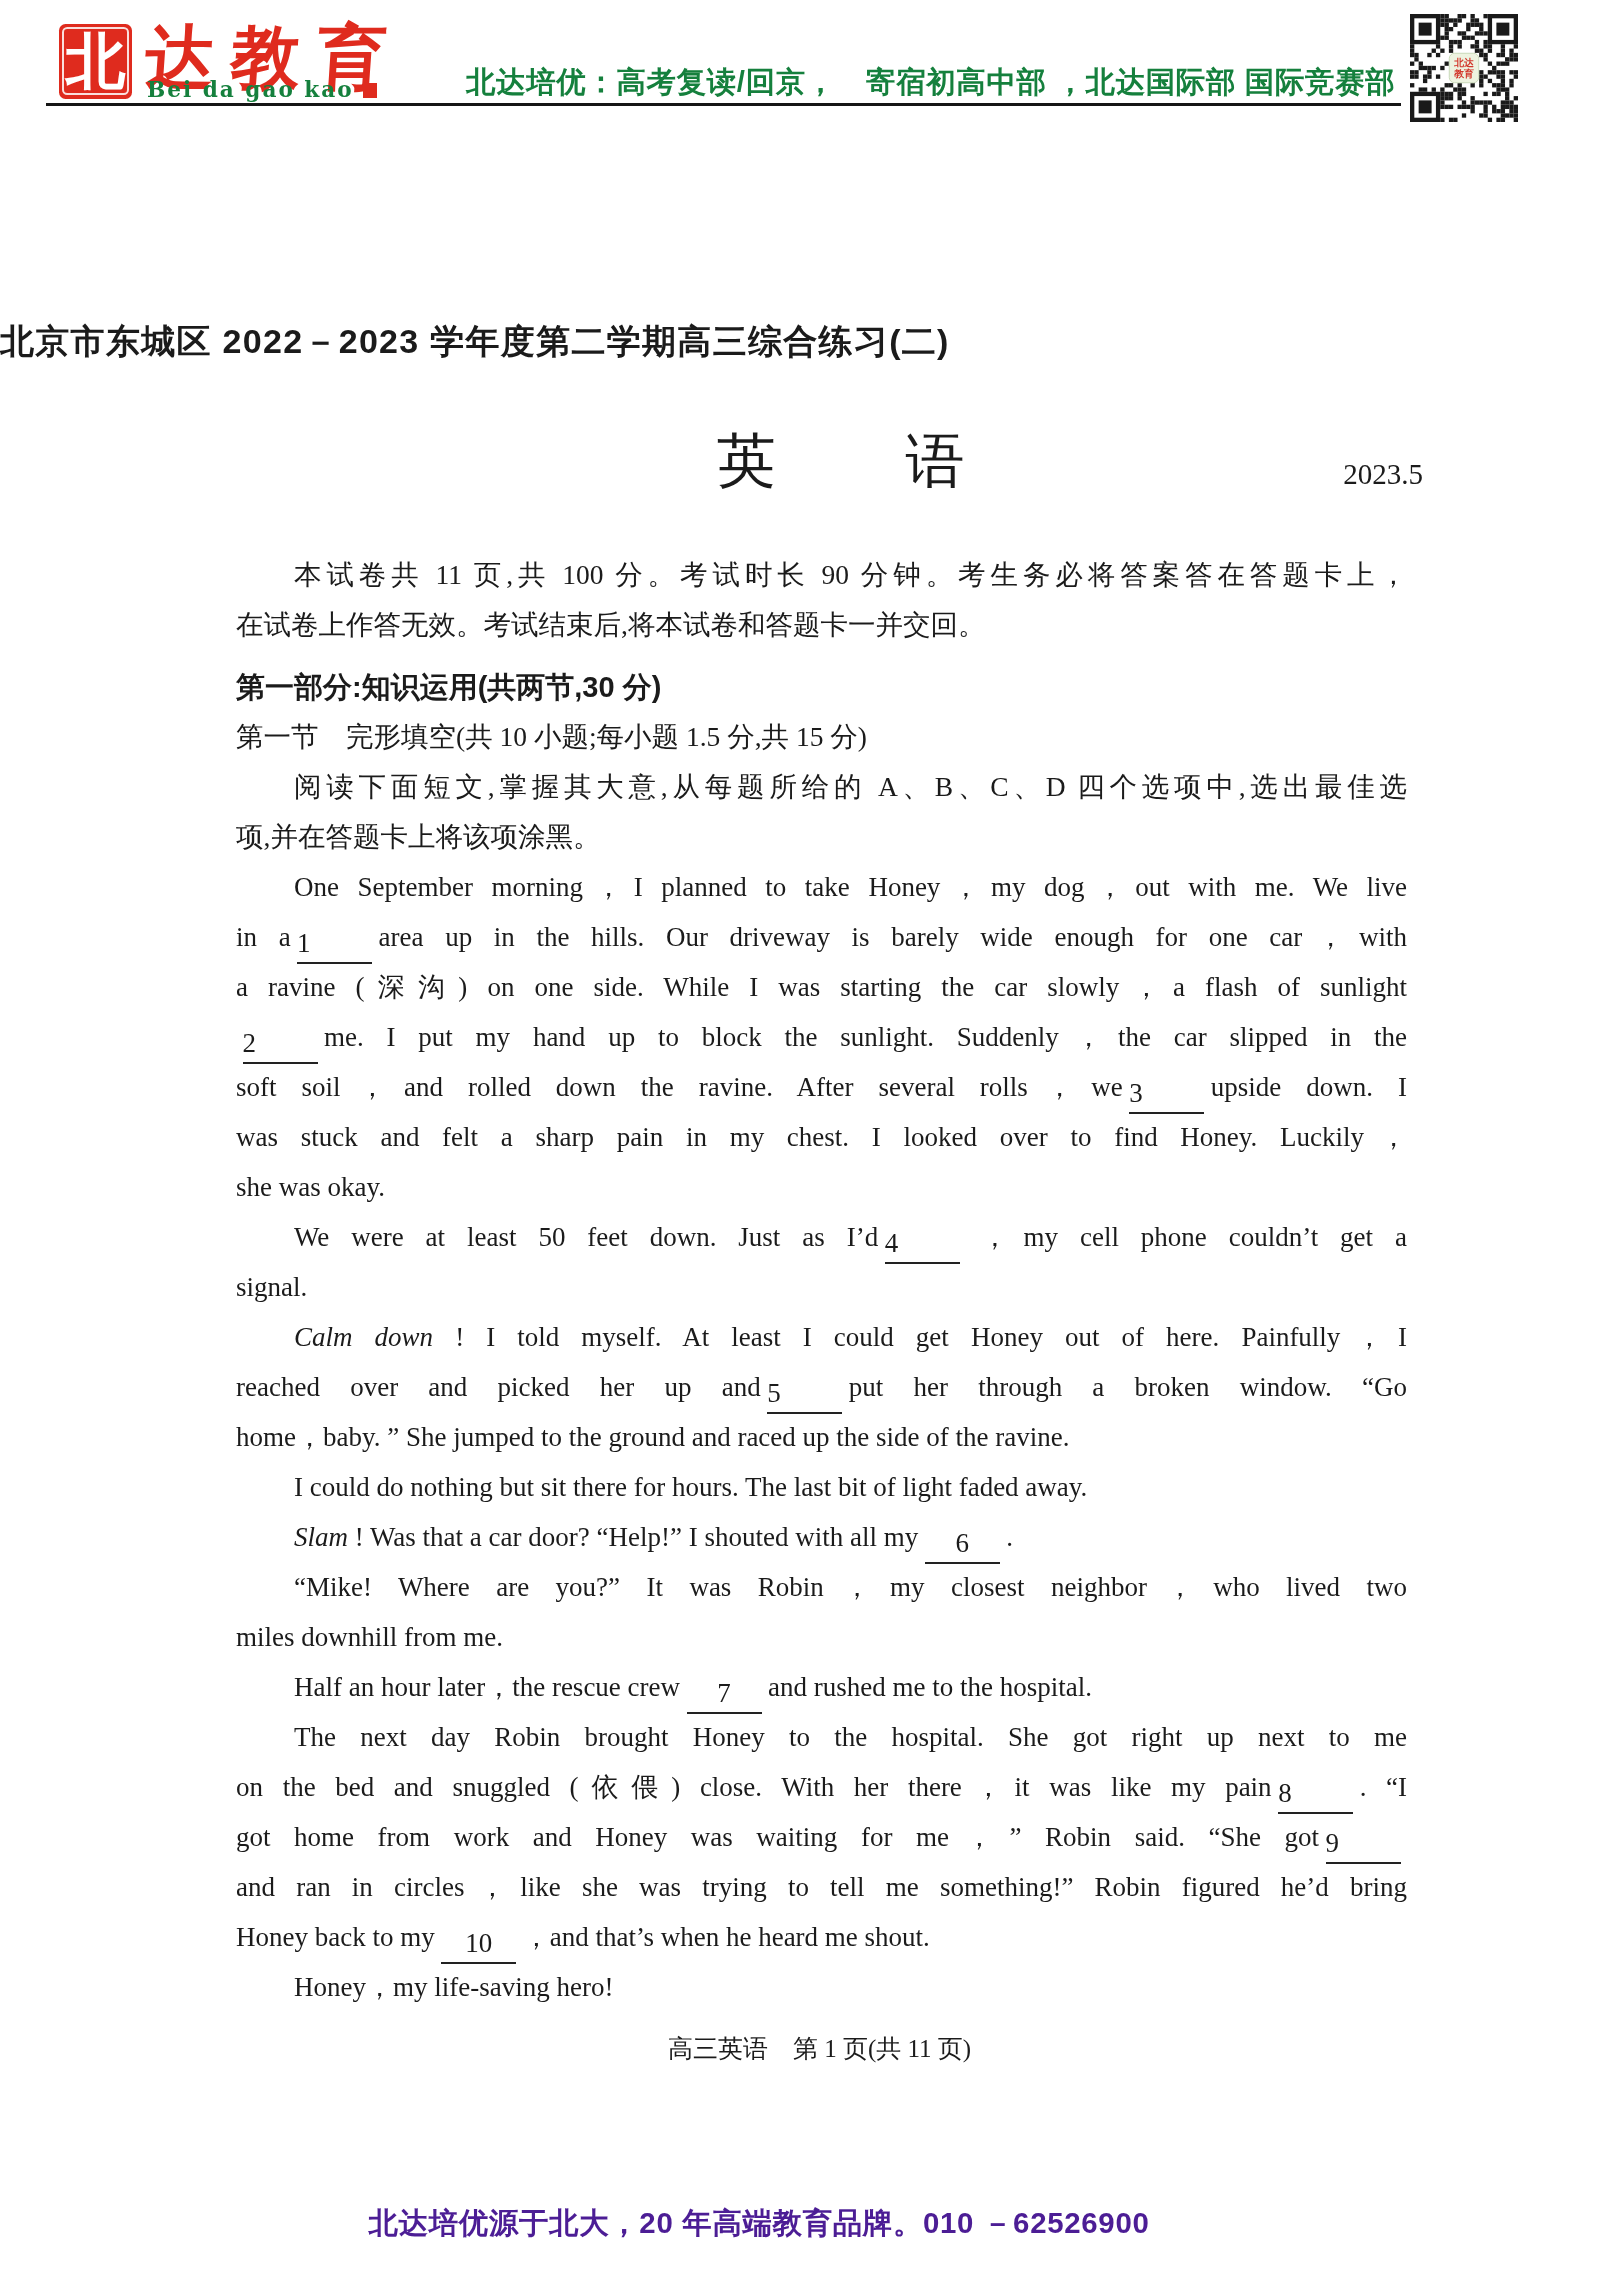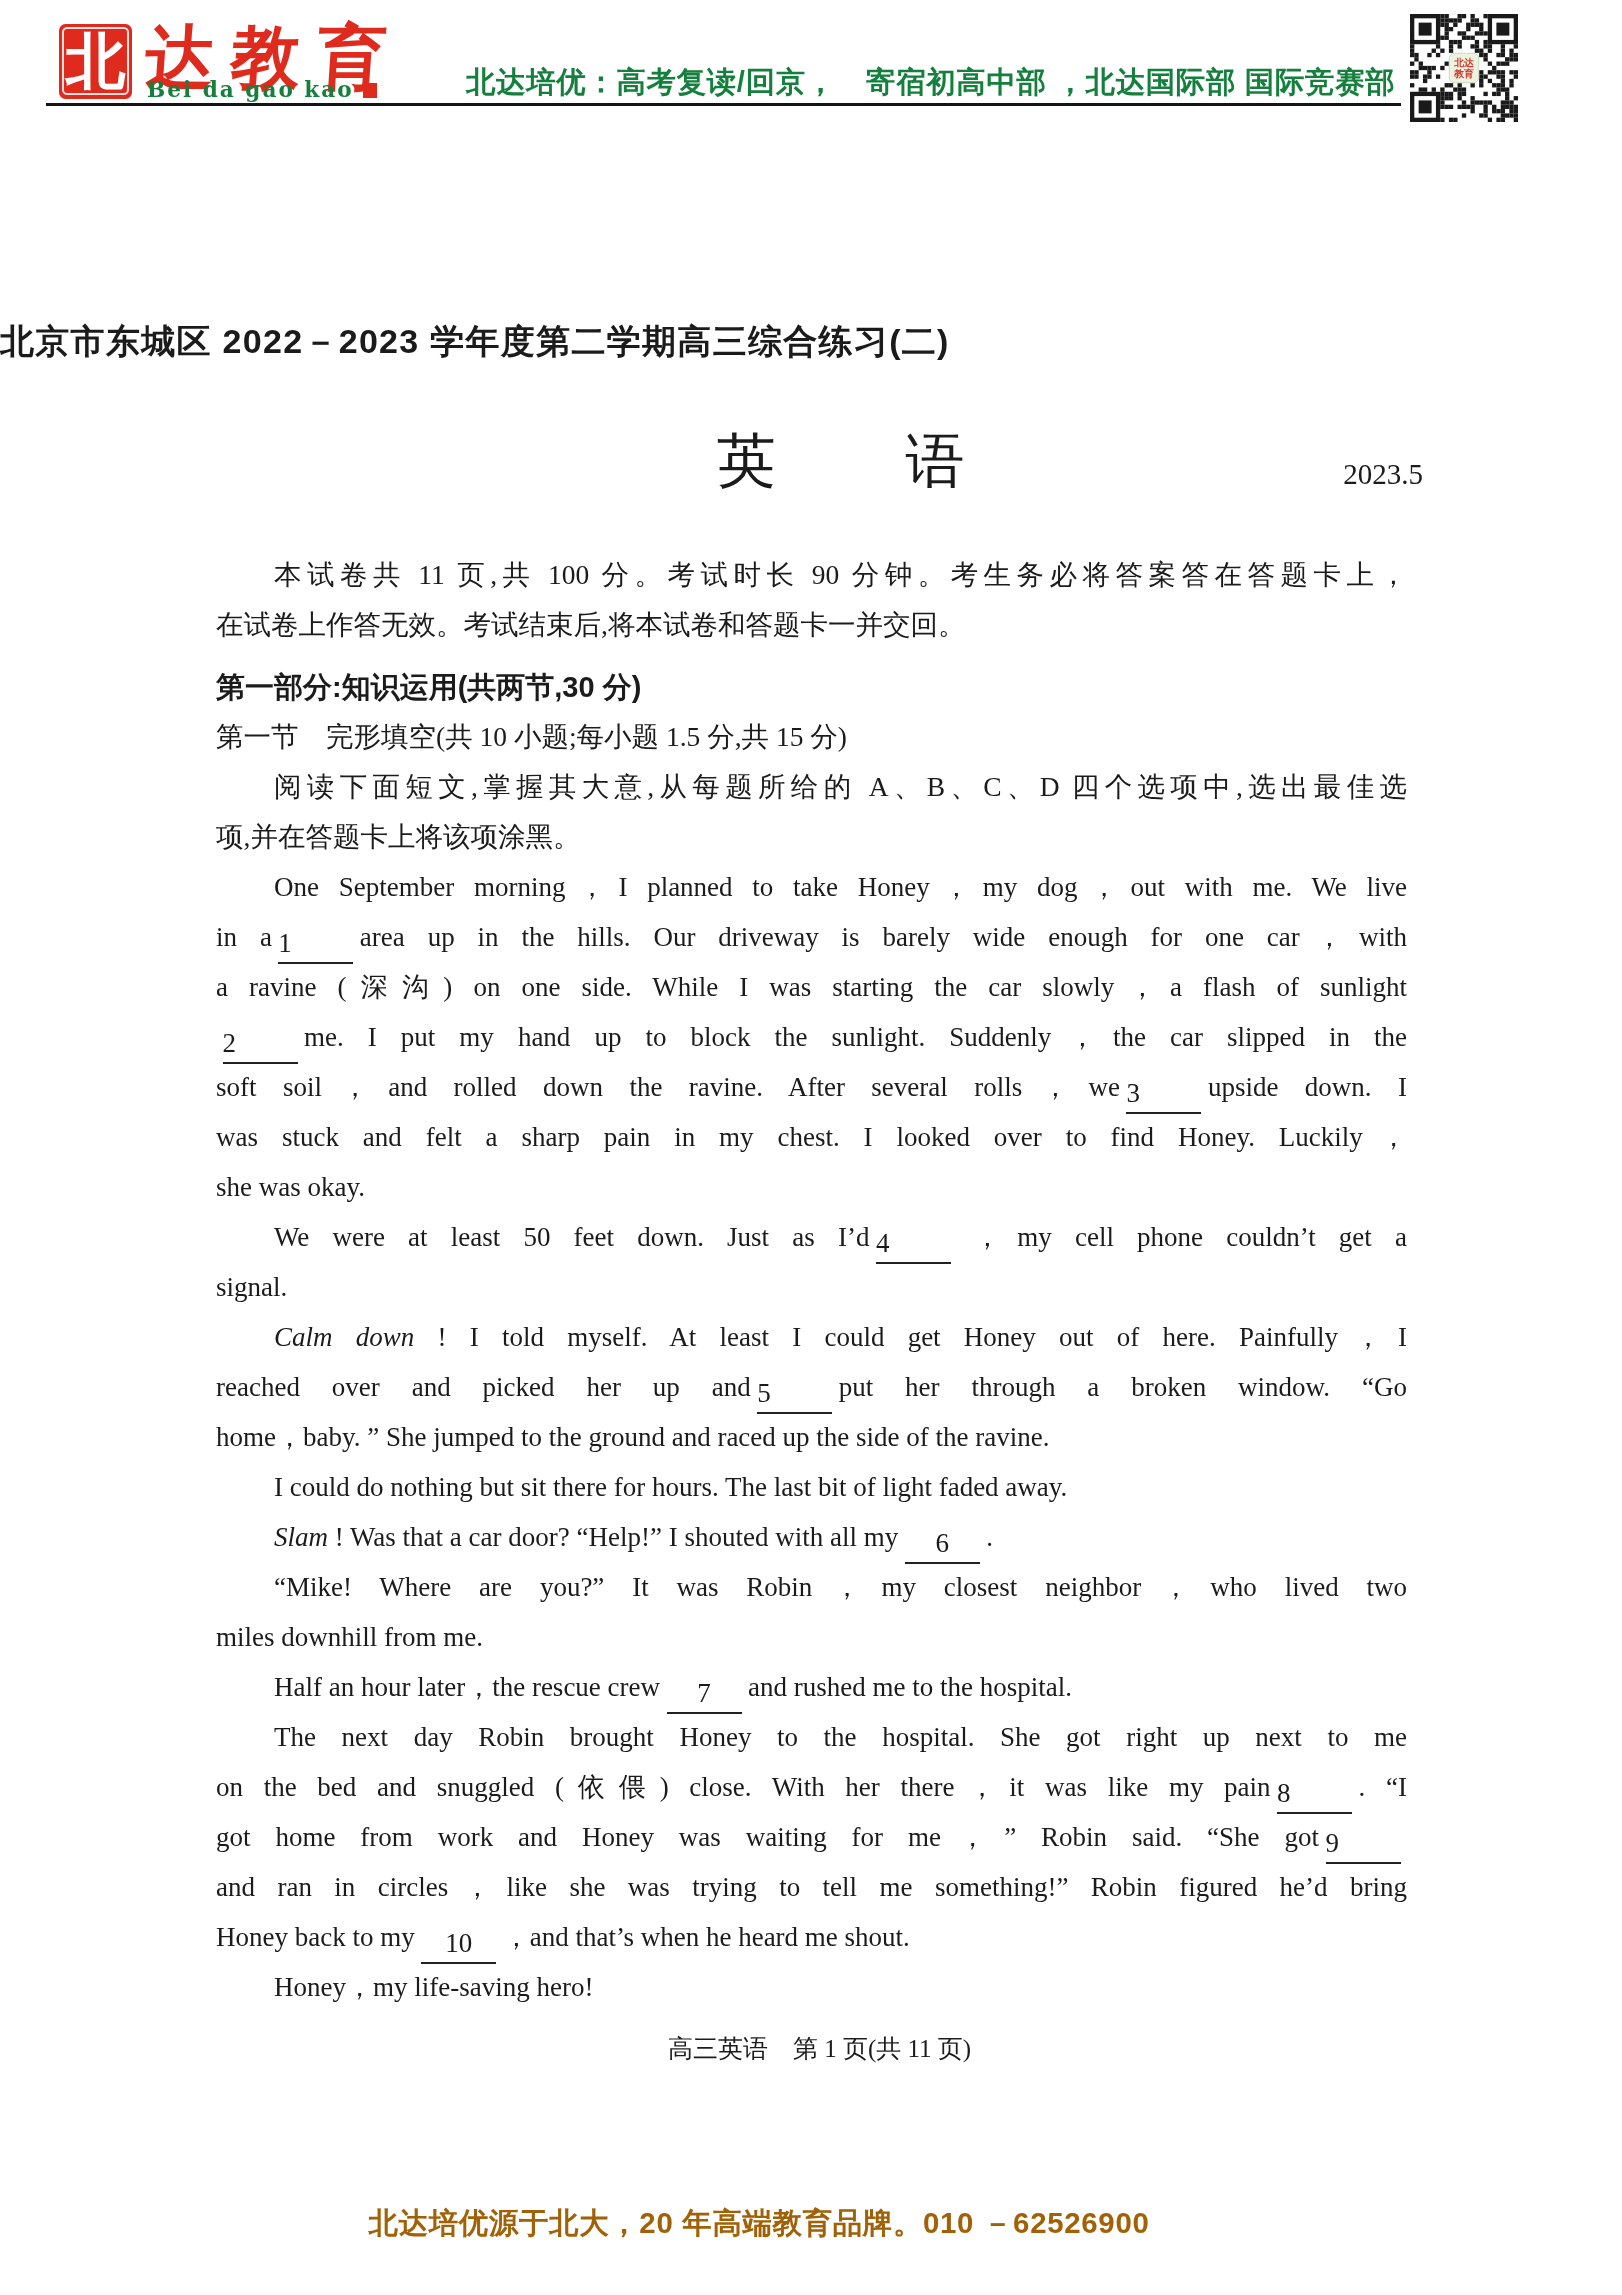"本试卷共 11 页,共 100 分。考试时长" .line { margin-left: none -> 20px }
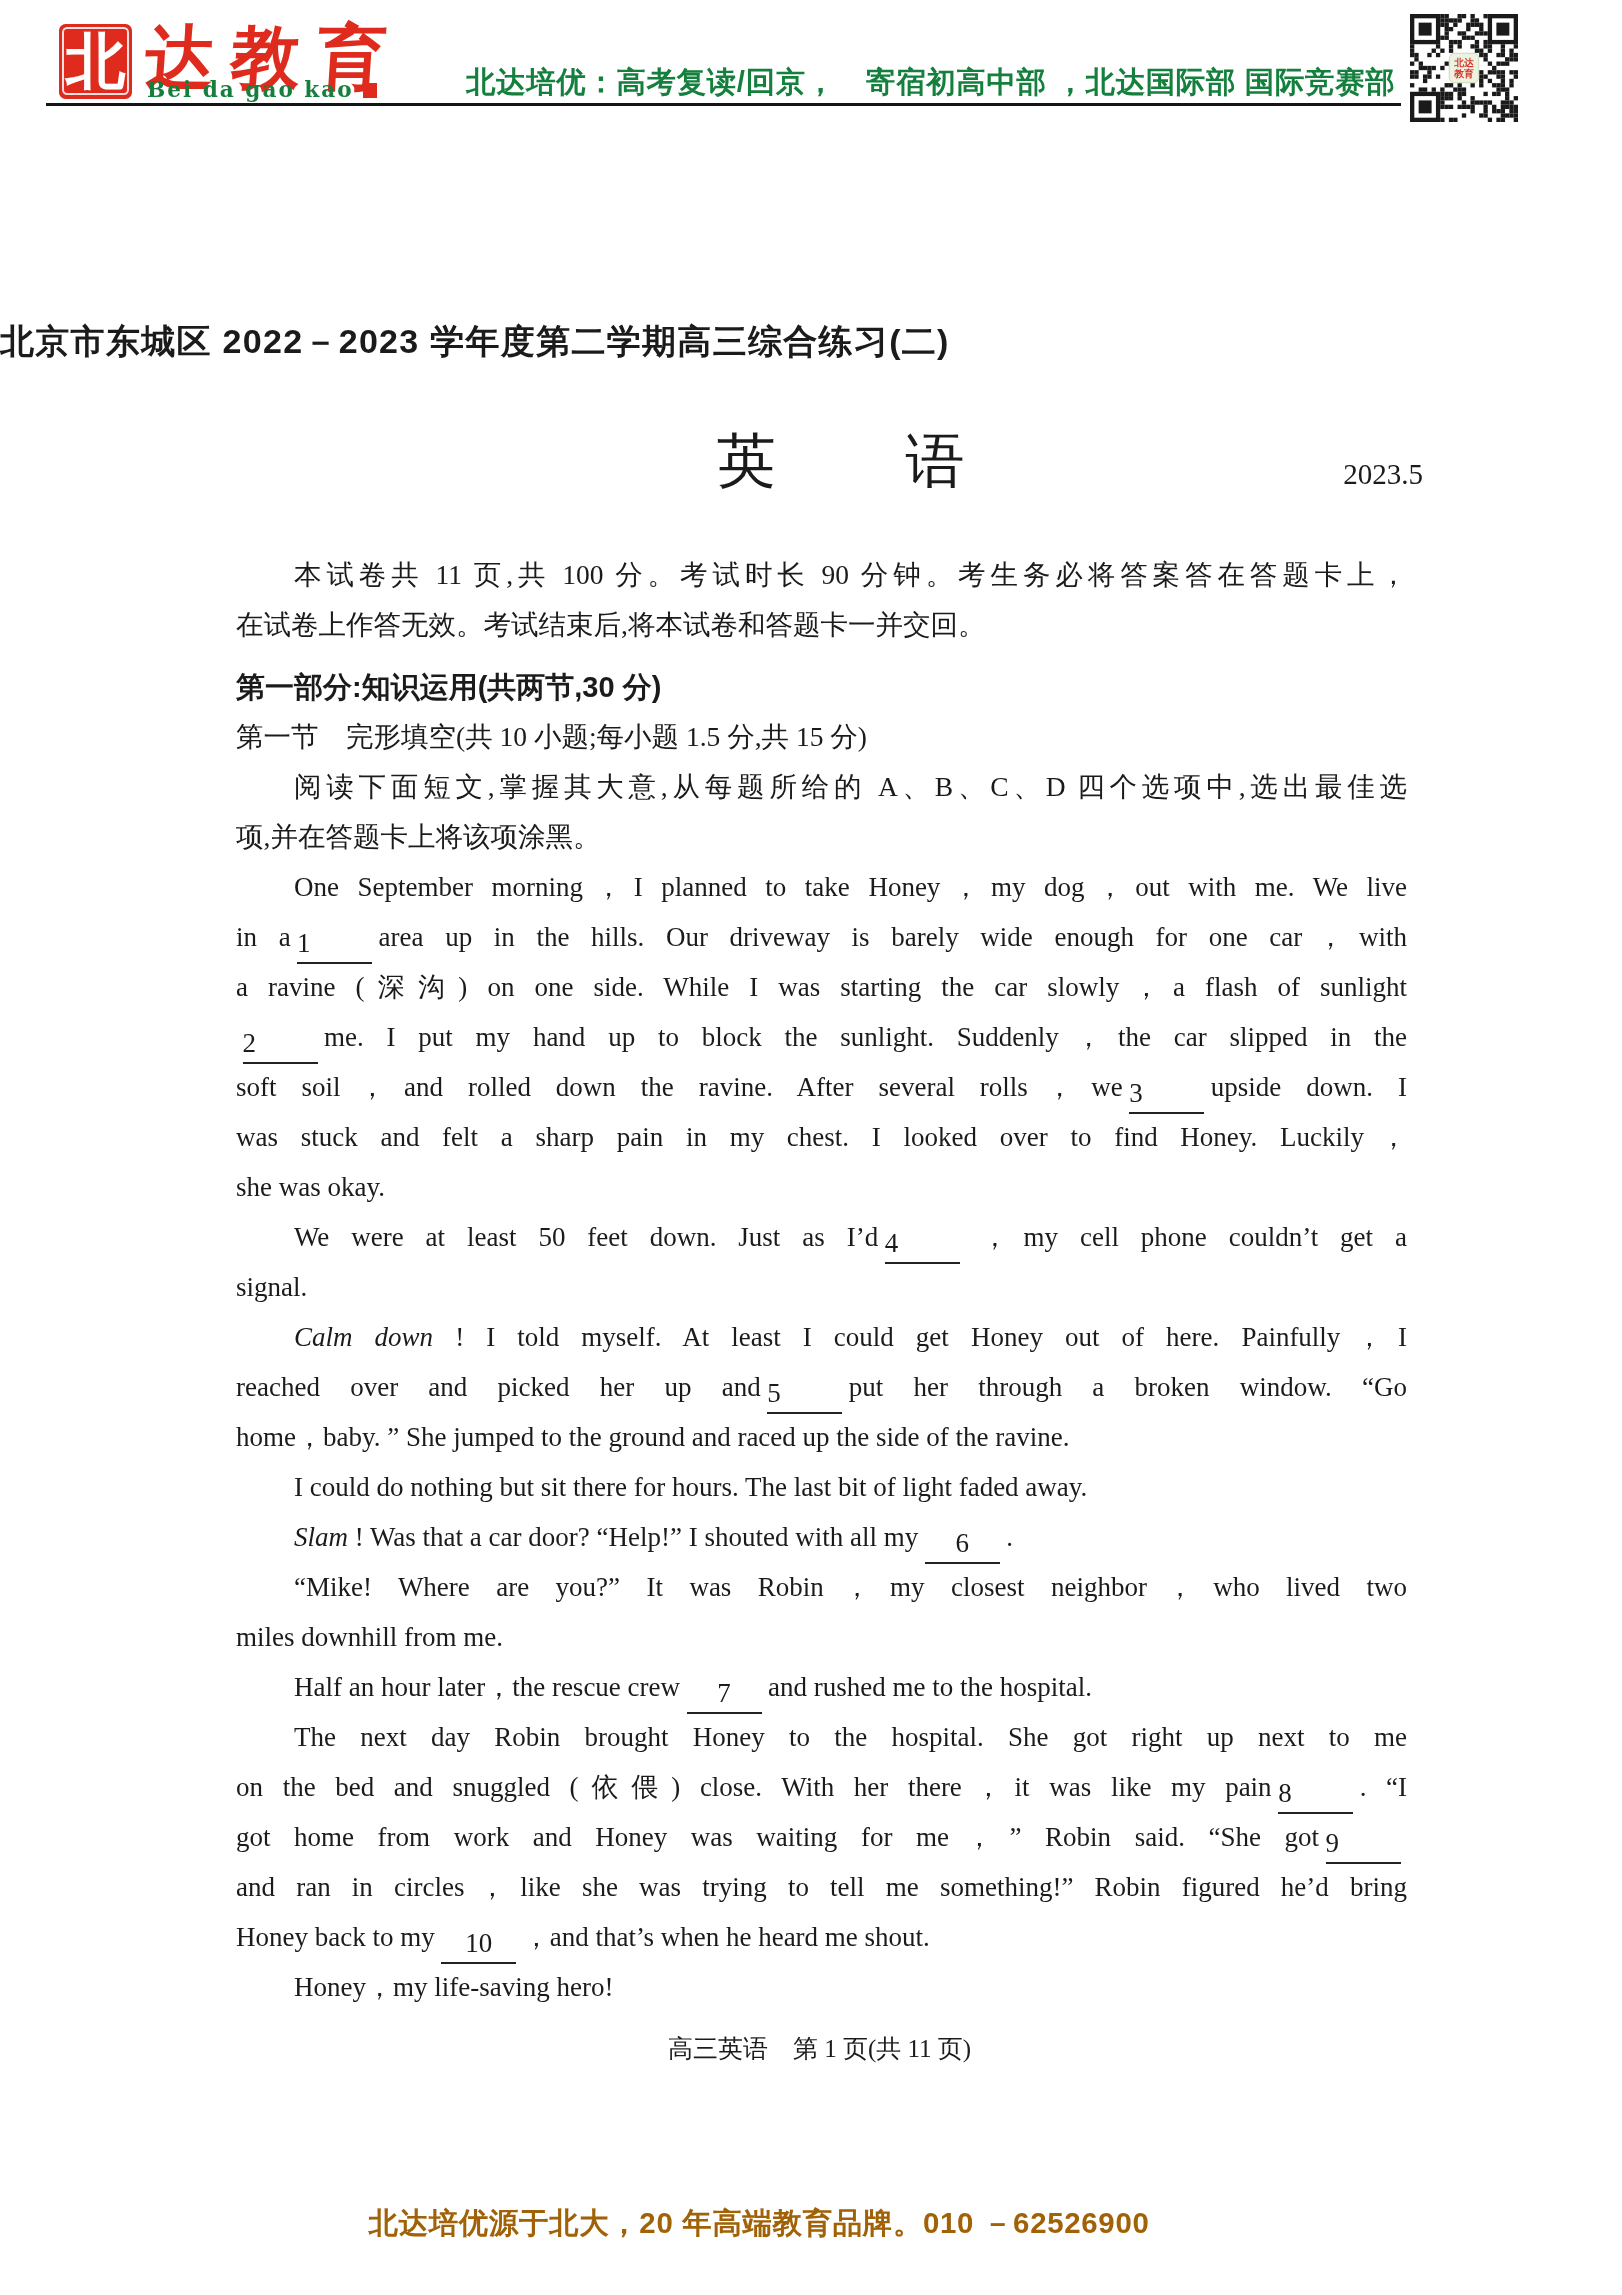"北达培优源于北大，20 年高端教育品牌。010 －62526900" .red-footer { color: #a16207 -> #4c1d95 }
